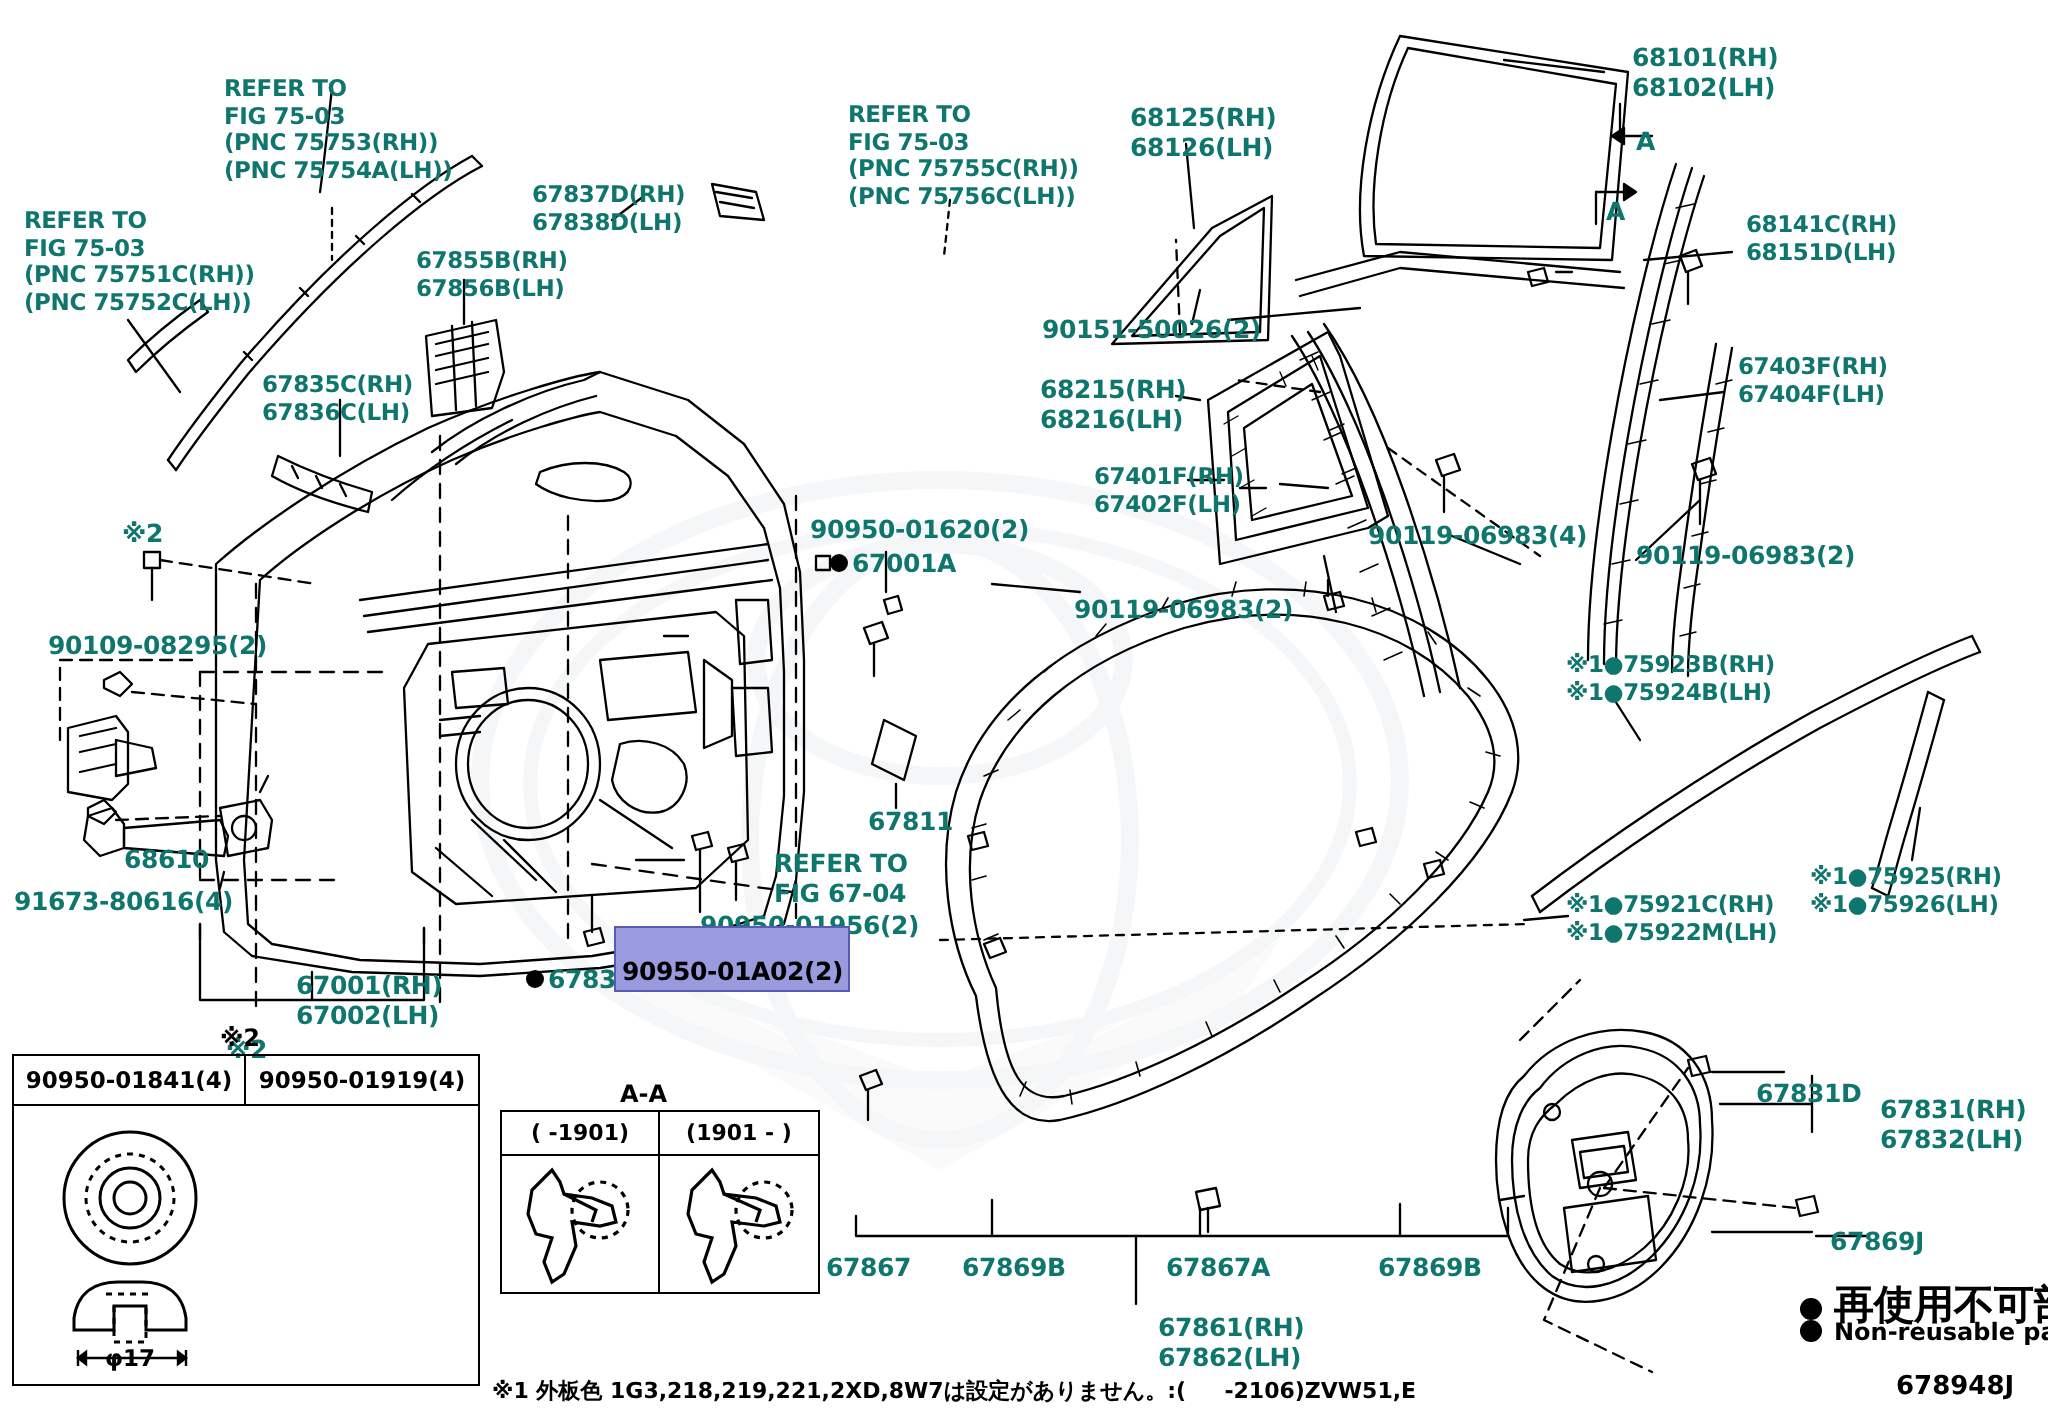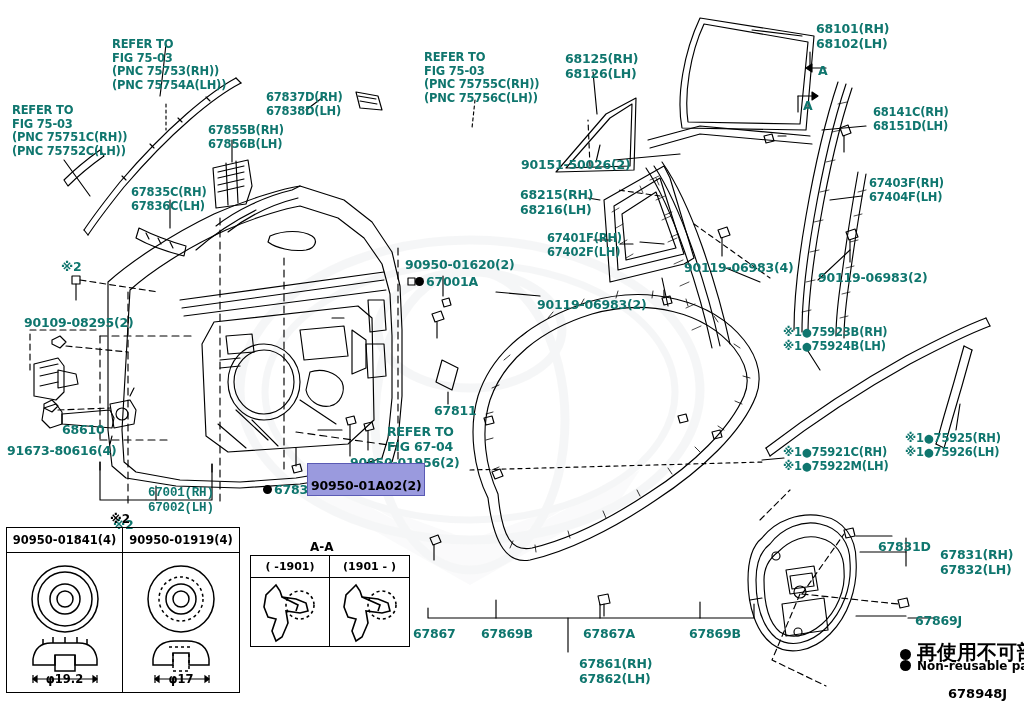"67001(RH)" div.lbl { font-family: Liberation Mono, monospace -> none }
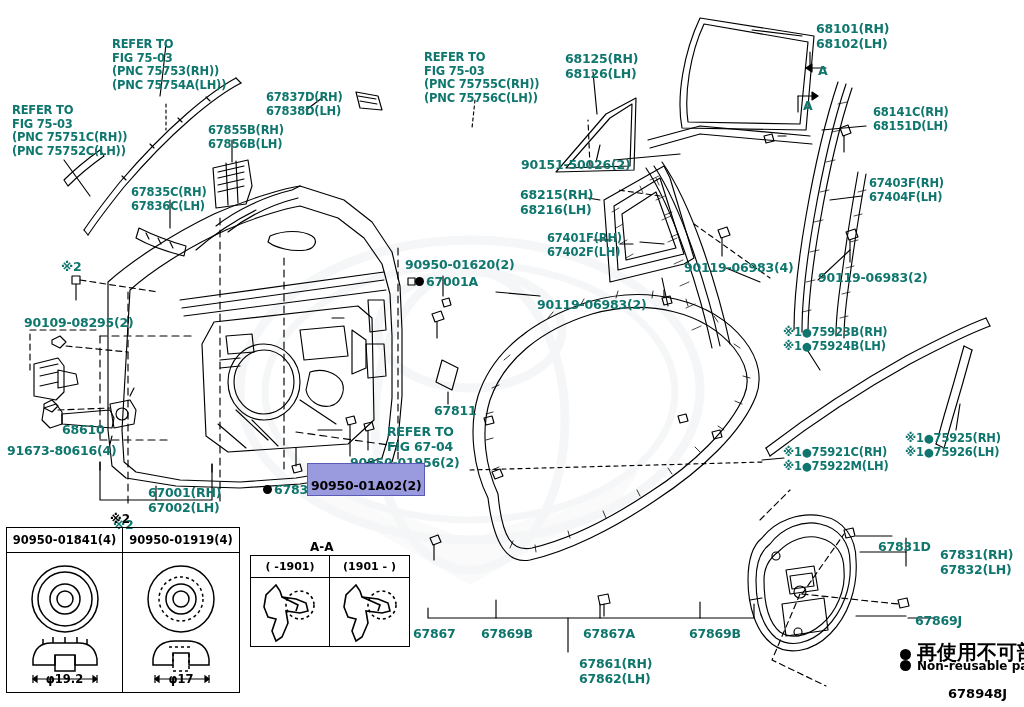"φ19.2" div.cell { html: <div> <svg> <g> <circle></circle> <circle></circle> <circle></circle> <circle></circle> <path></path> <path></path> <path></path> </g> <g> <path></path> <path></path> <path></path> <path></path> </g> </svg> <span>φ19.2</span> </div> -> none }
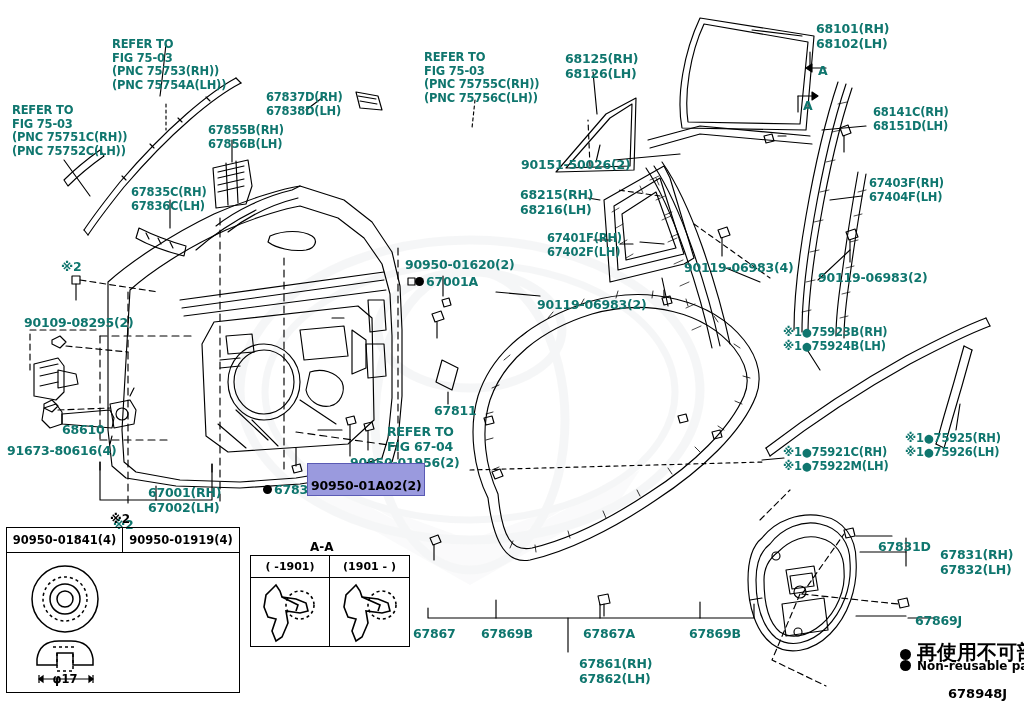"※1 外板色" div.footnote { html: none -> <div>※1 外板色 1G3,218,219,221,2XD,8W7は設定がありません。:( -2106)ZVW51,E</div> }
